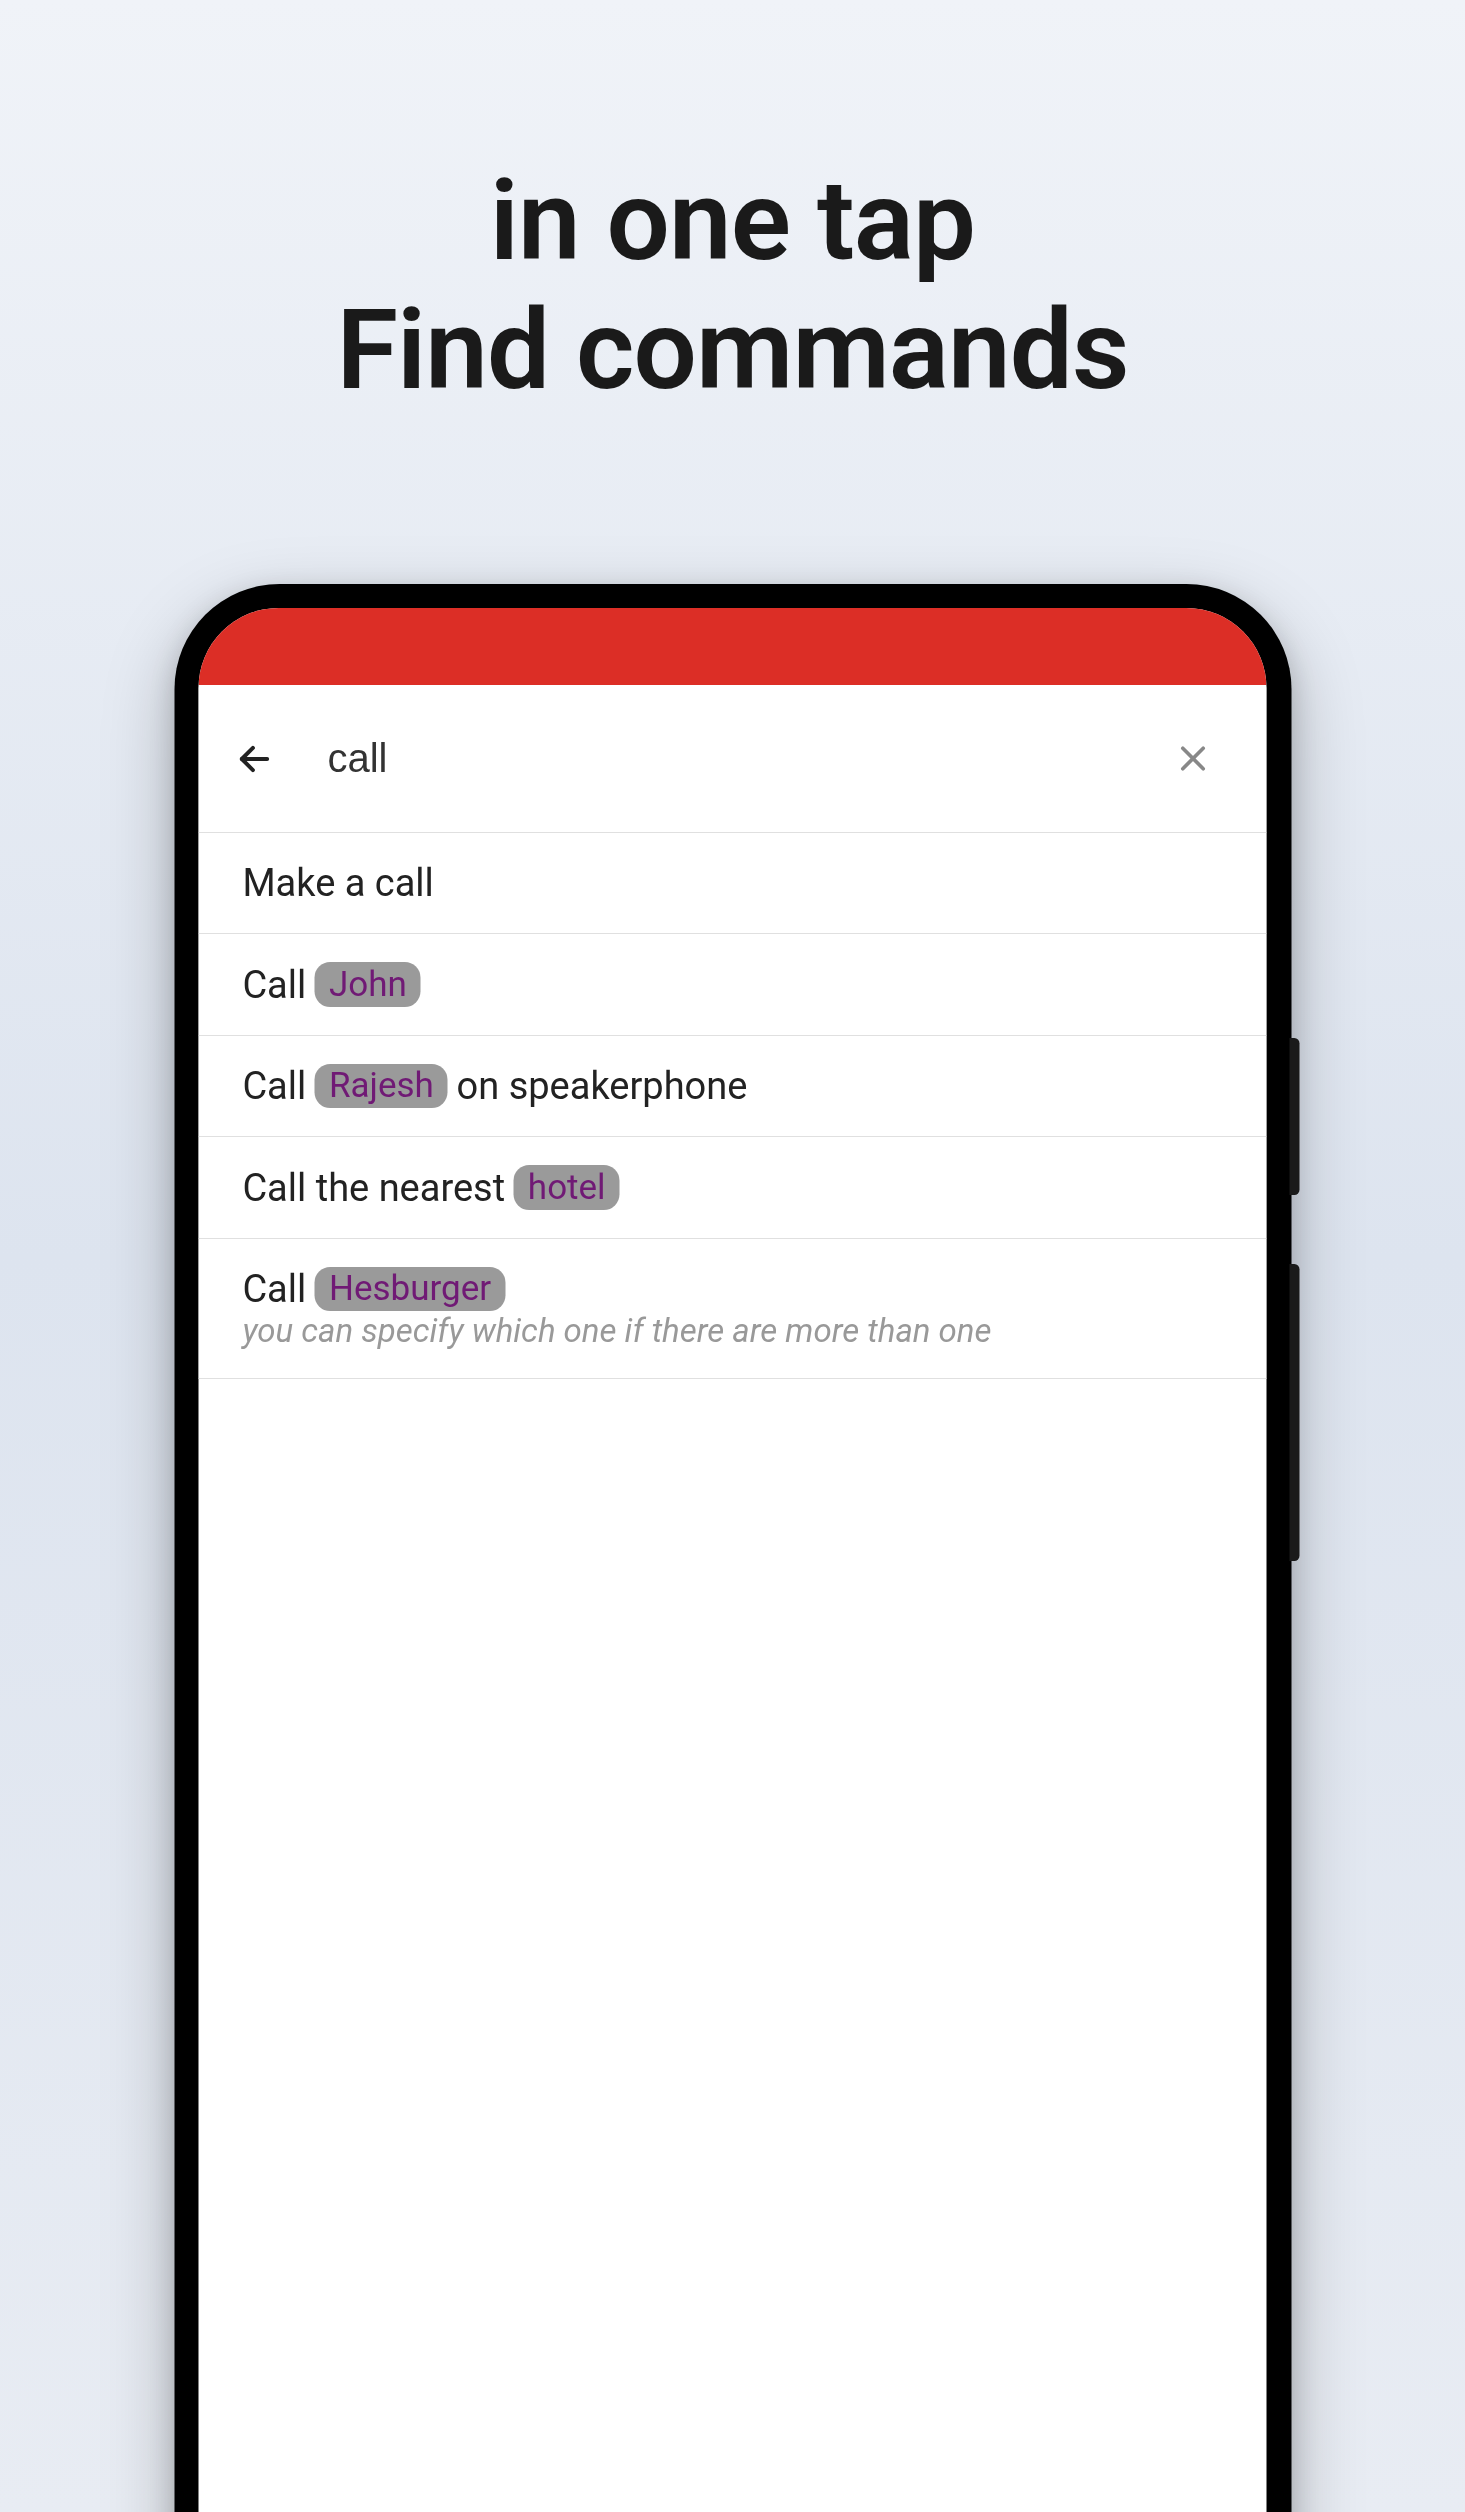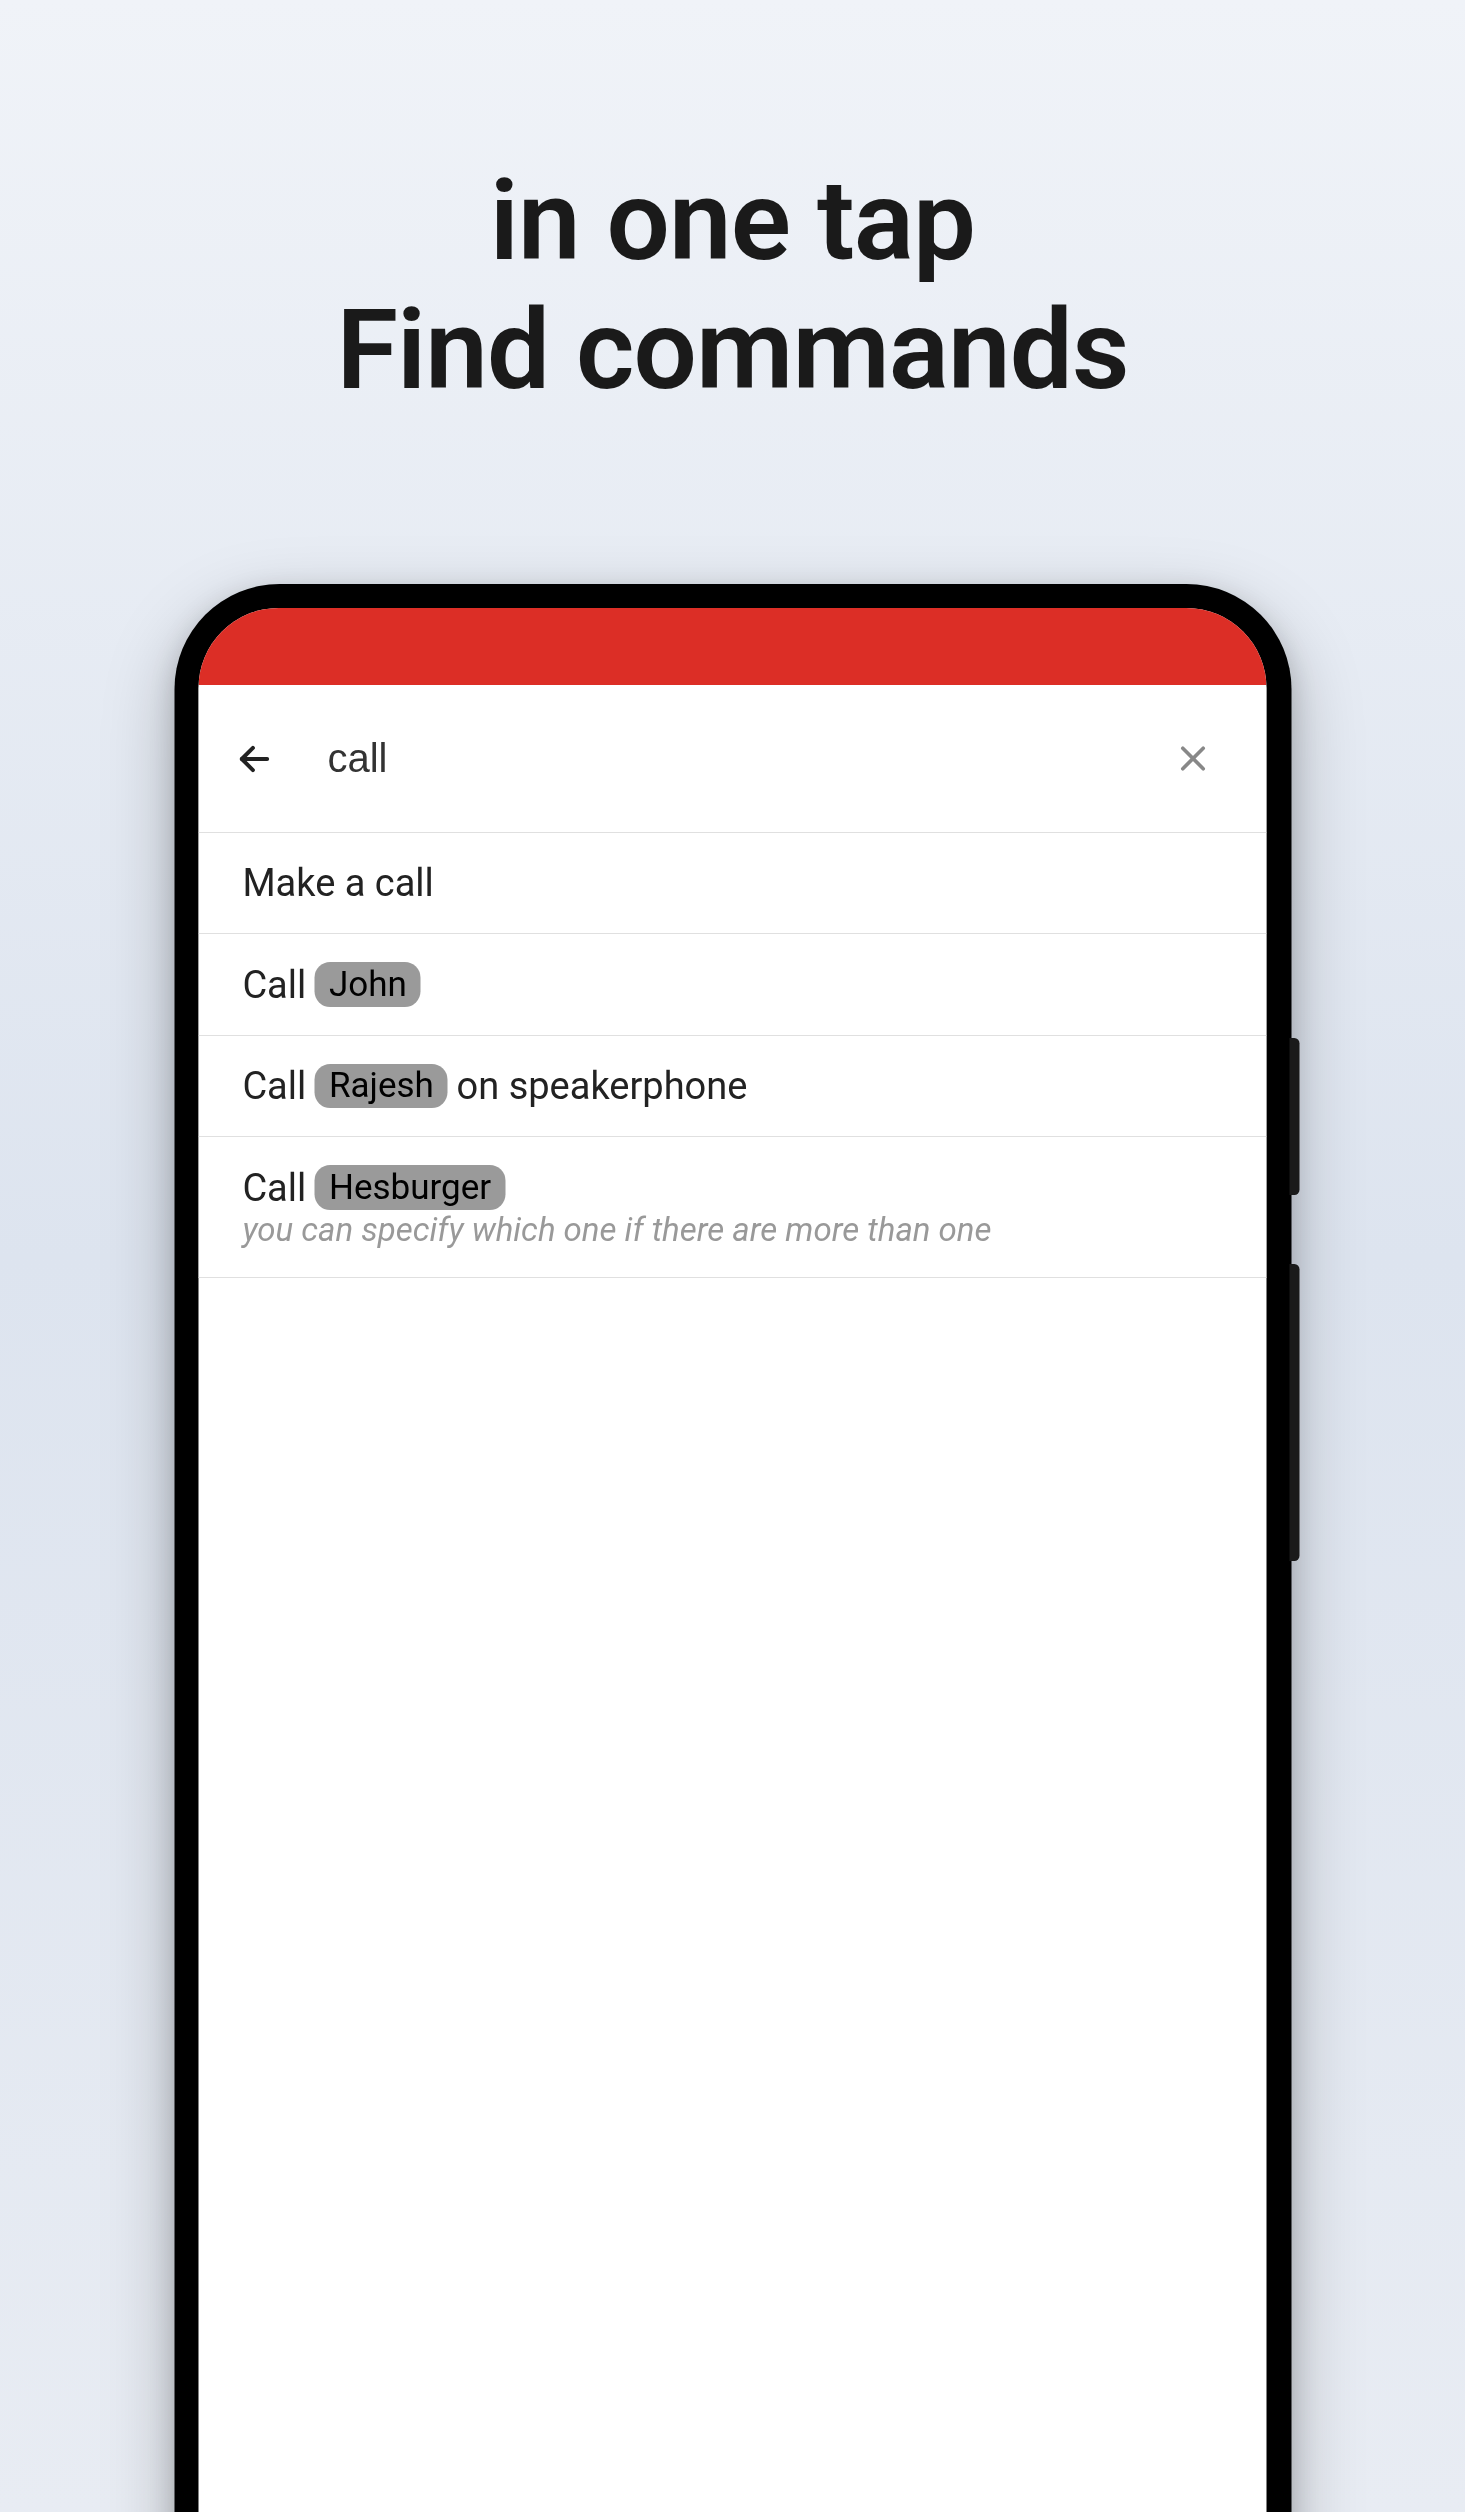"John" .pill { color: #000000 -> #701a75 }
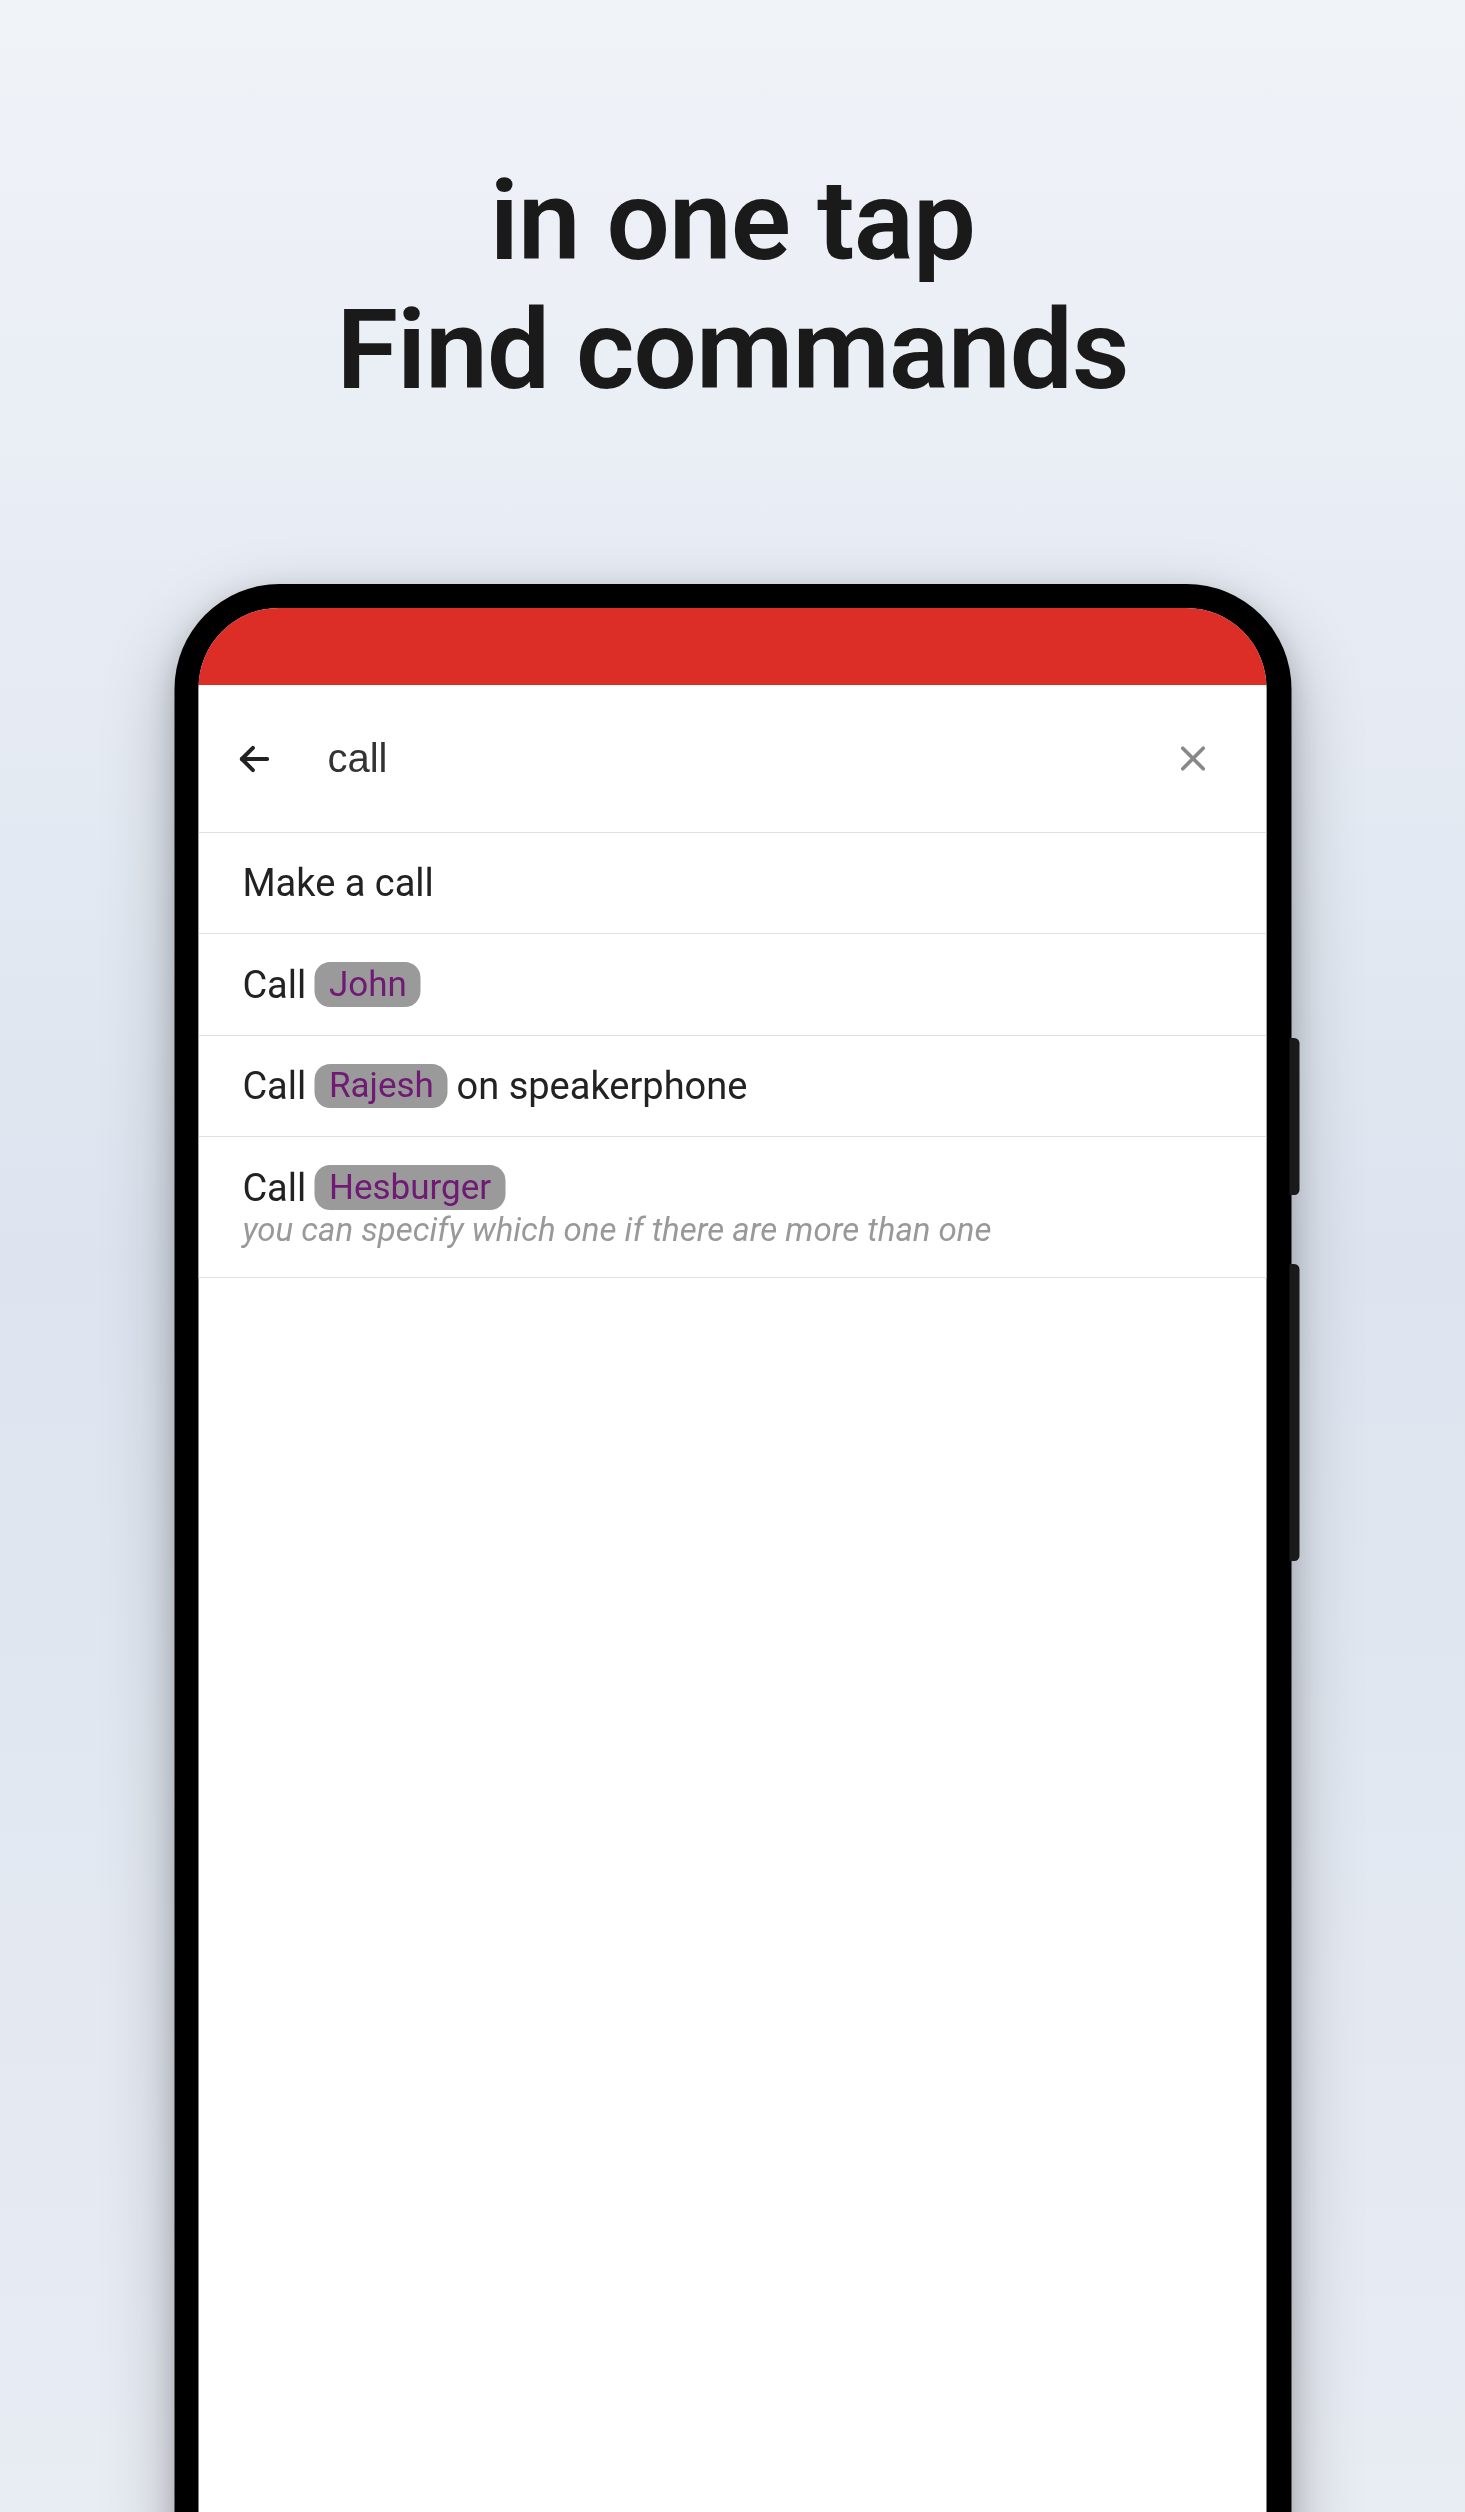"Call the nearest" div.result-item { html: none -> <div> <div> <span>Call the nearest</span> <span>hotel</span> </div> </div> }
